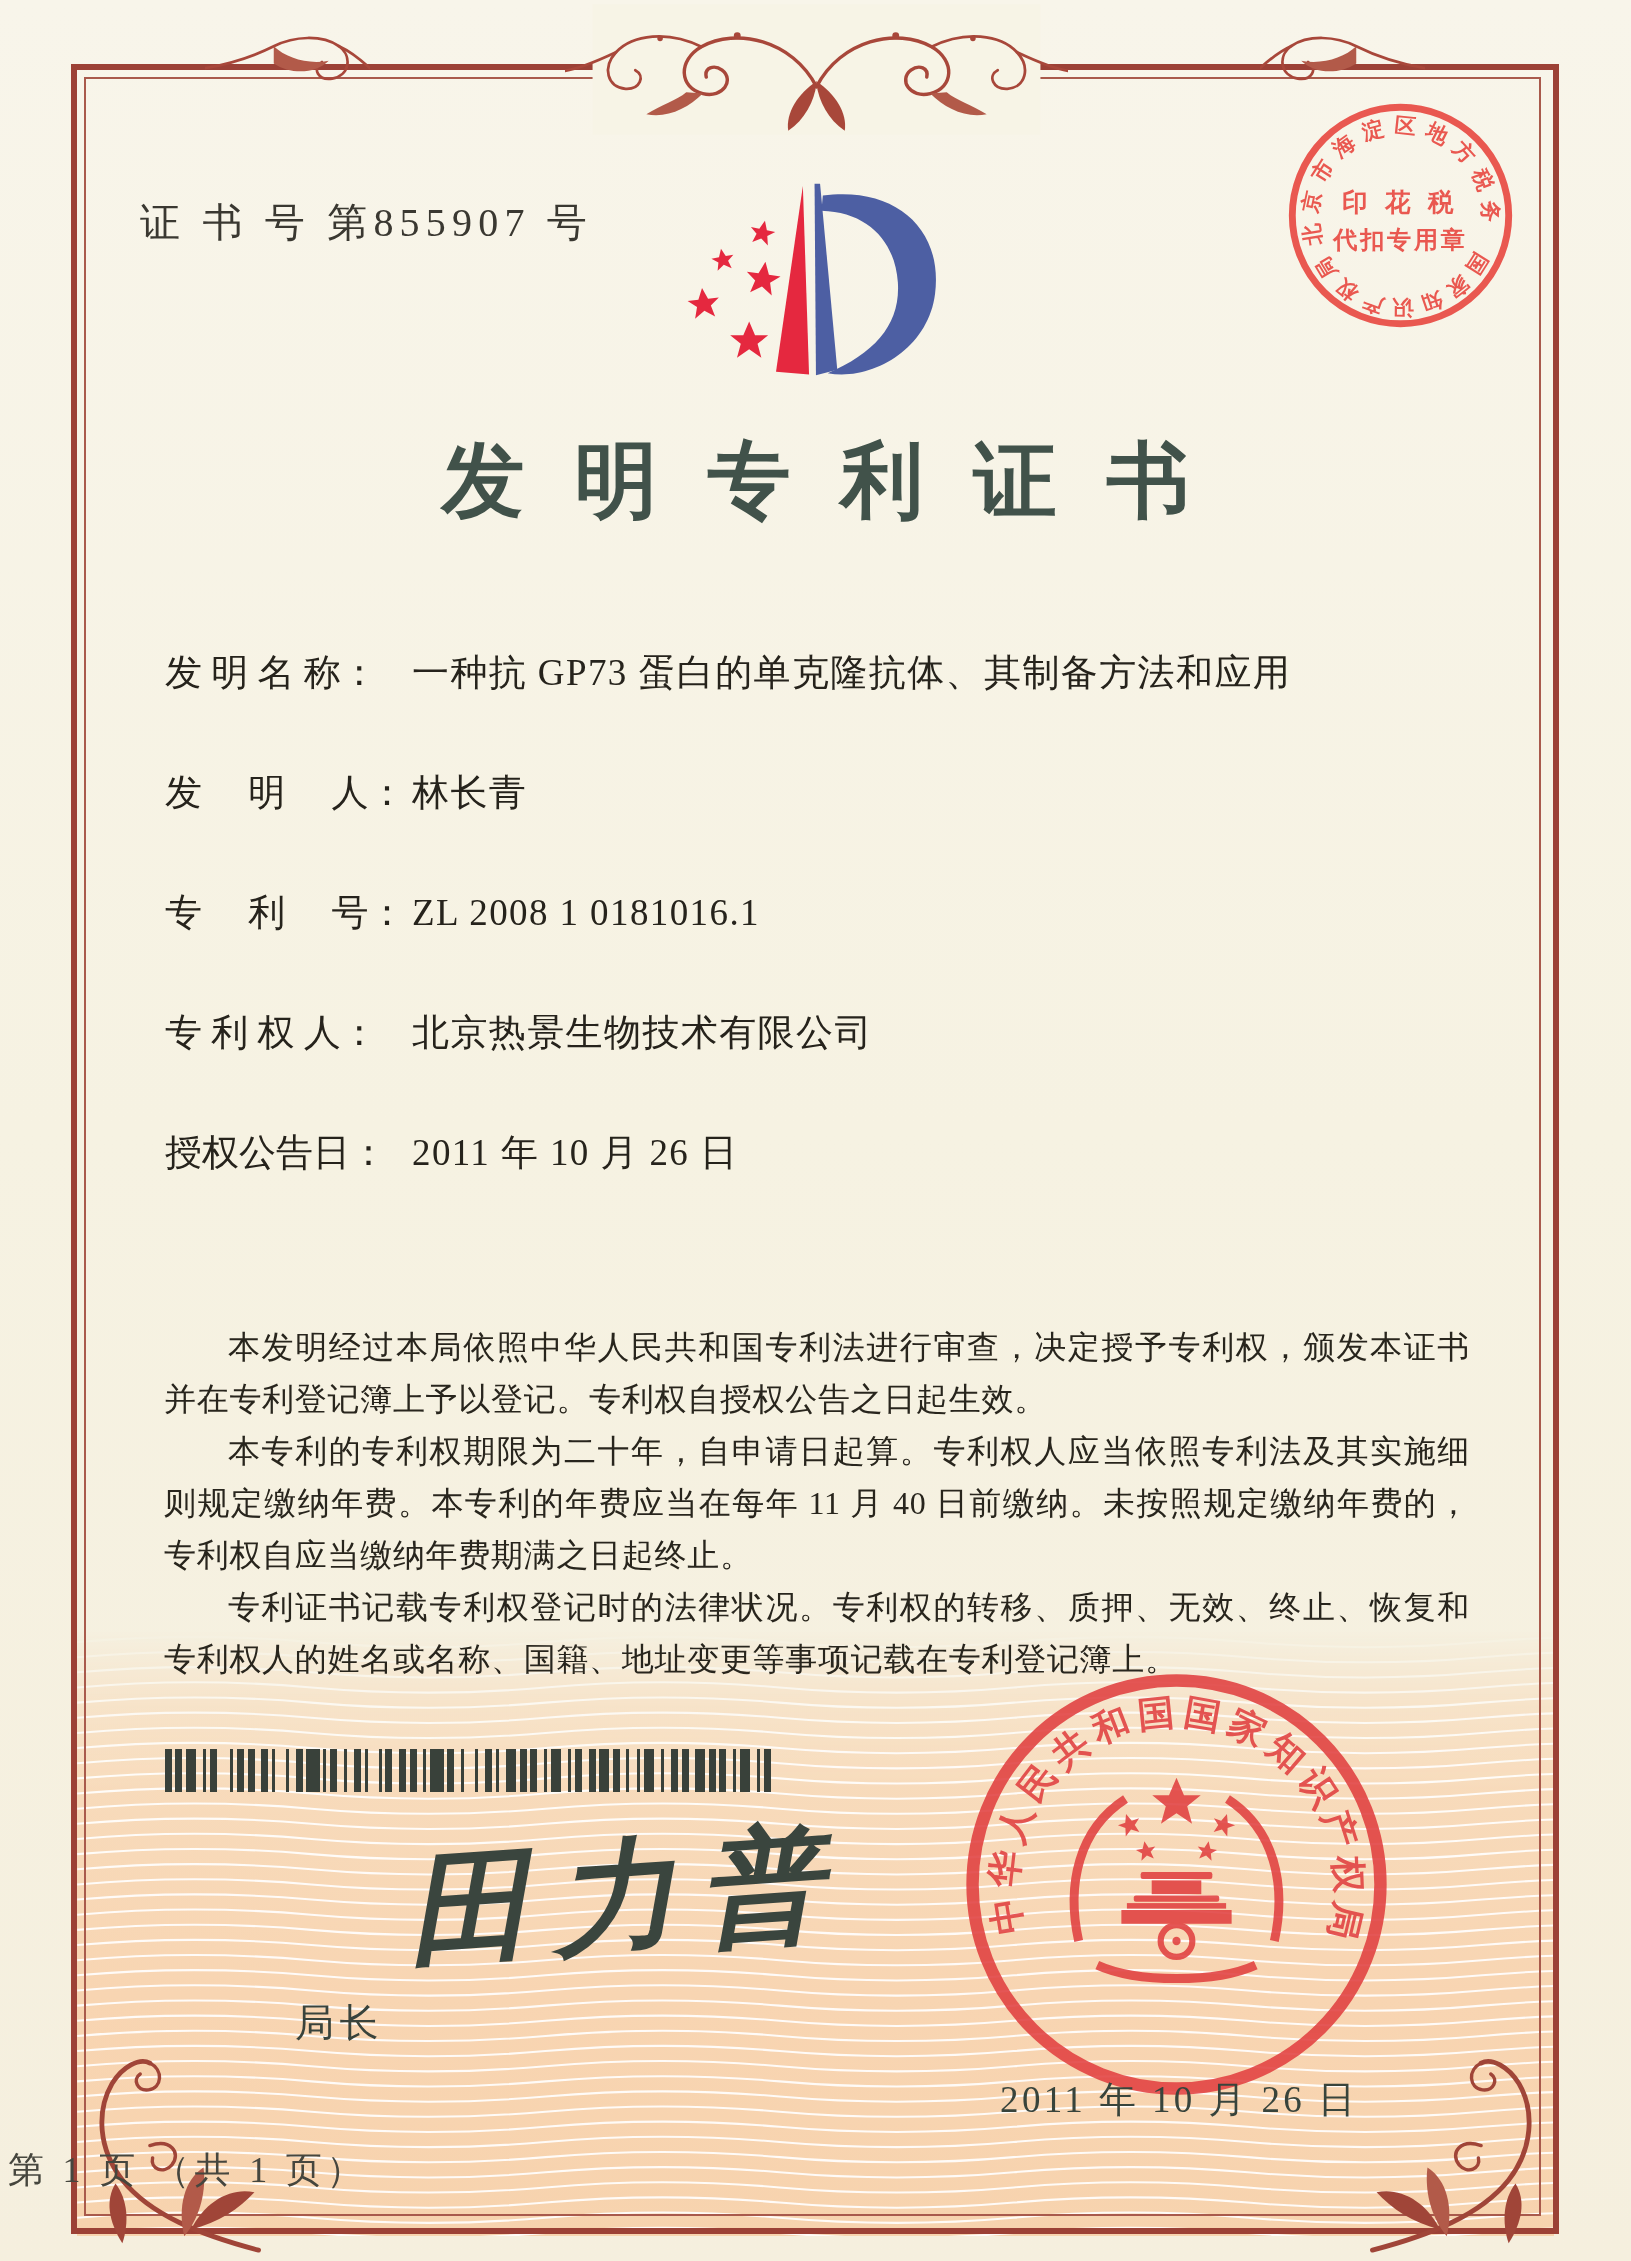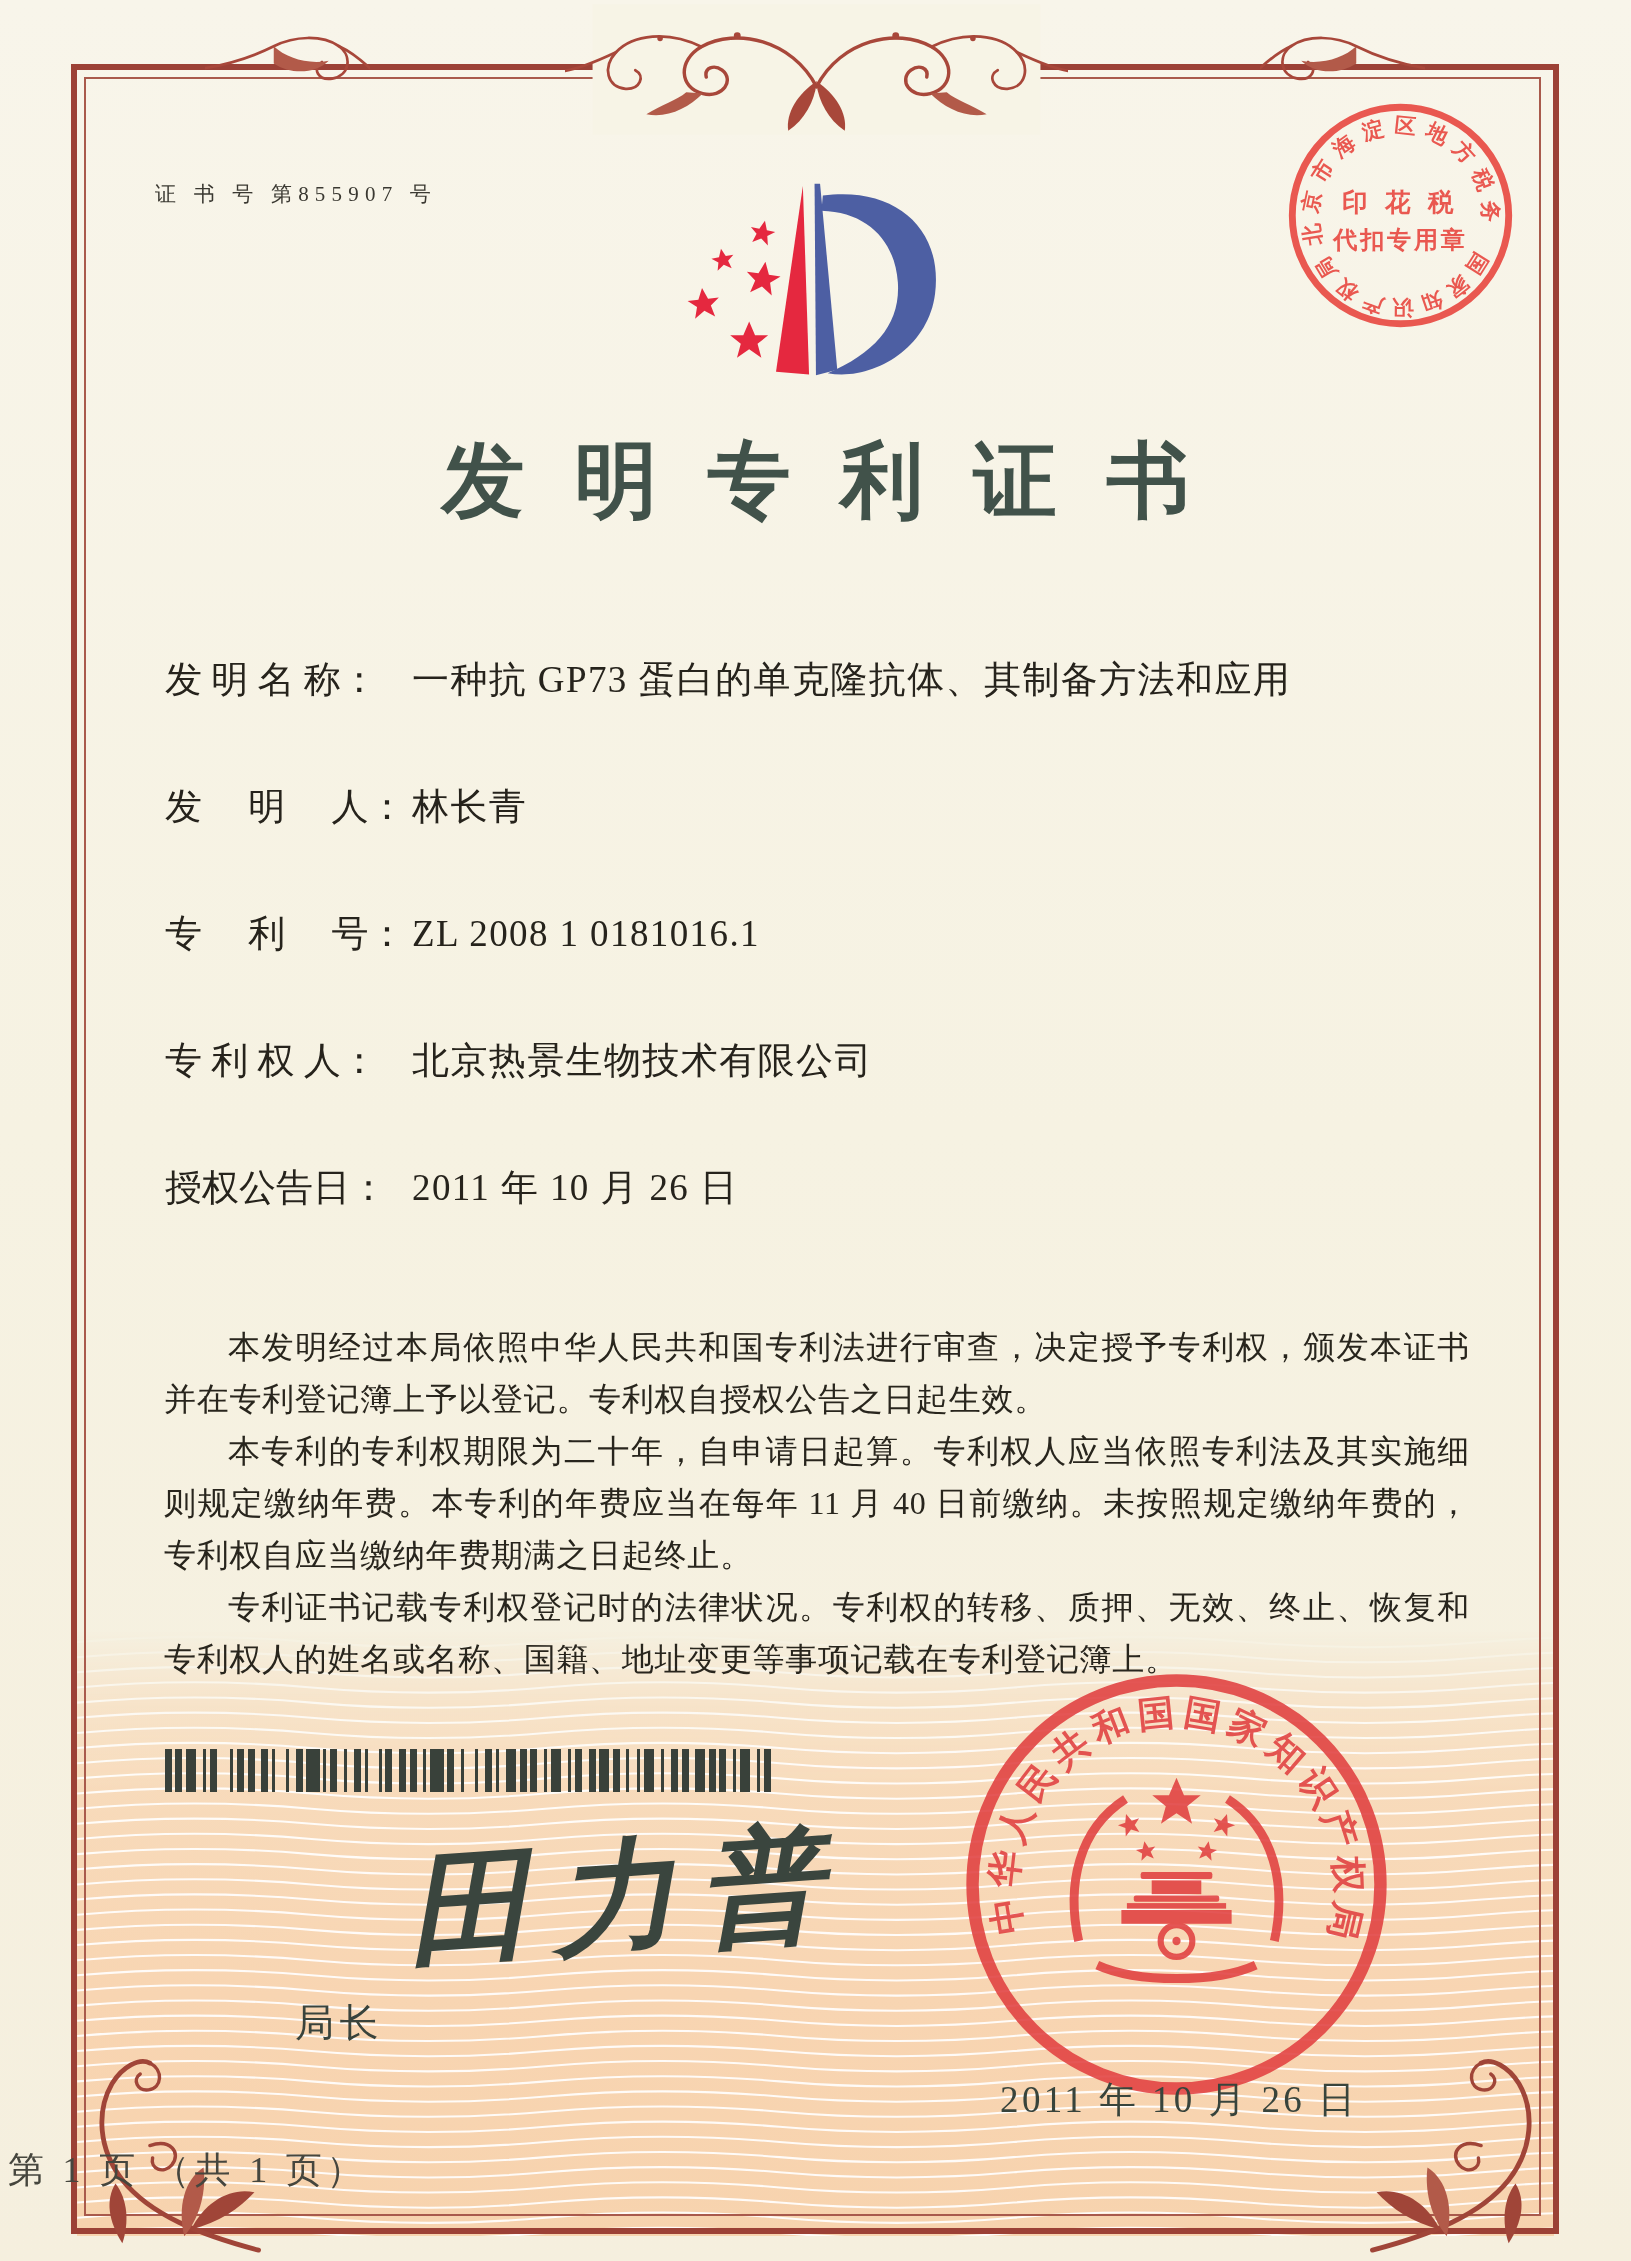"证 书 号 第855907 号" .cert-no { font-size: 21px -> 40px; margin-left: 15px -> none; top: 180px -> 195px }
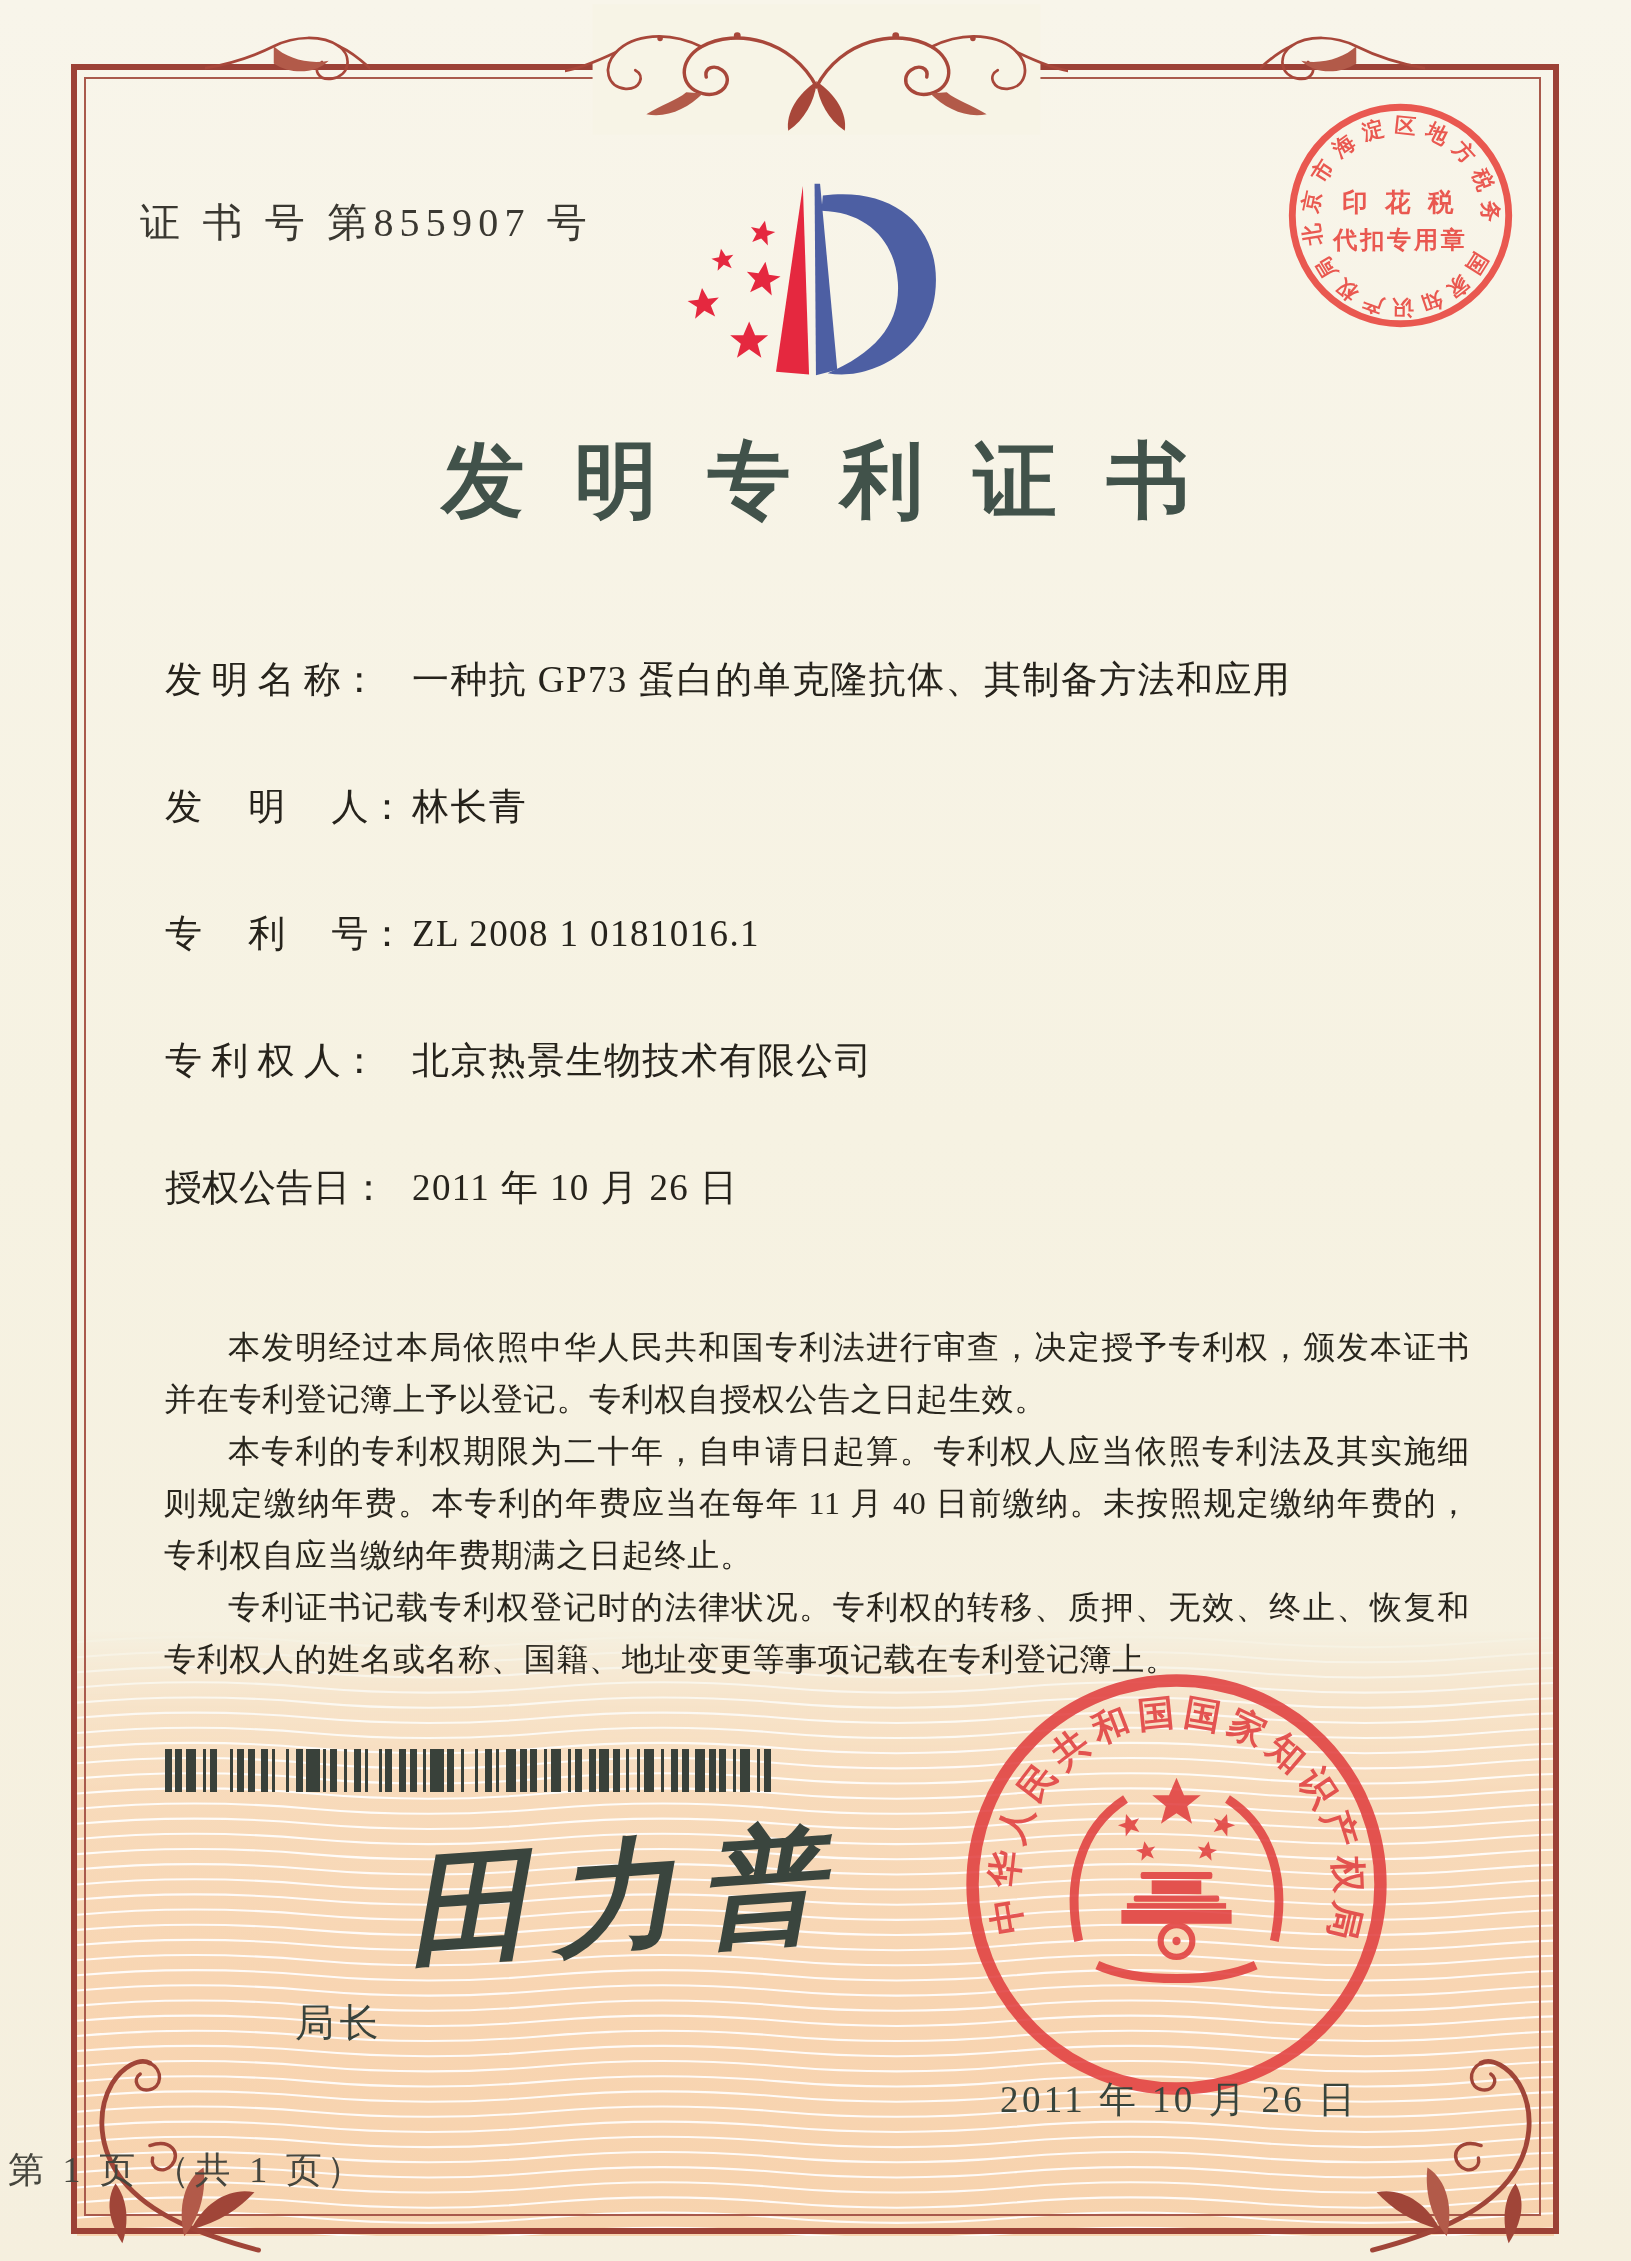"一种抗 GP73 蛋白的单克隆抗体、其制备方法和应用" .field-value { margin-top: 7px -> none }
